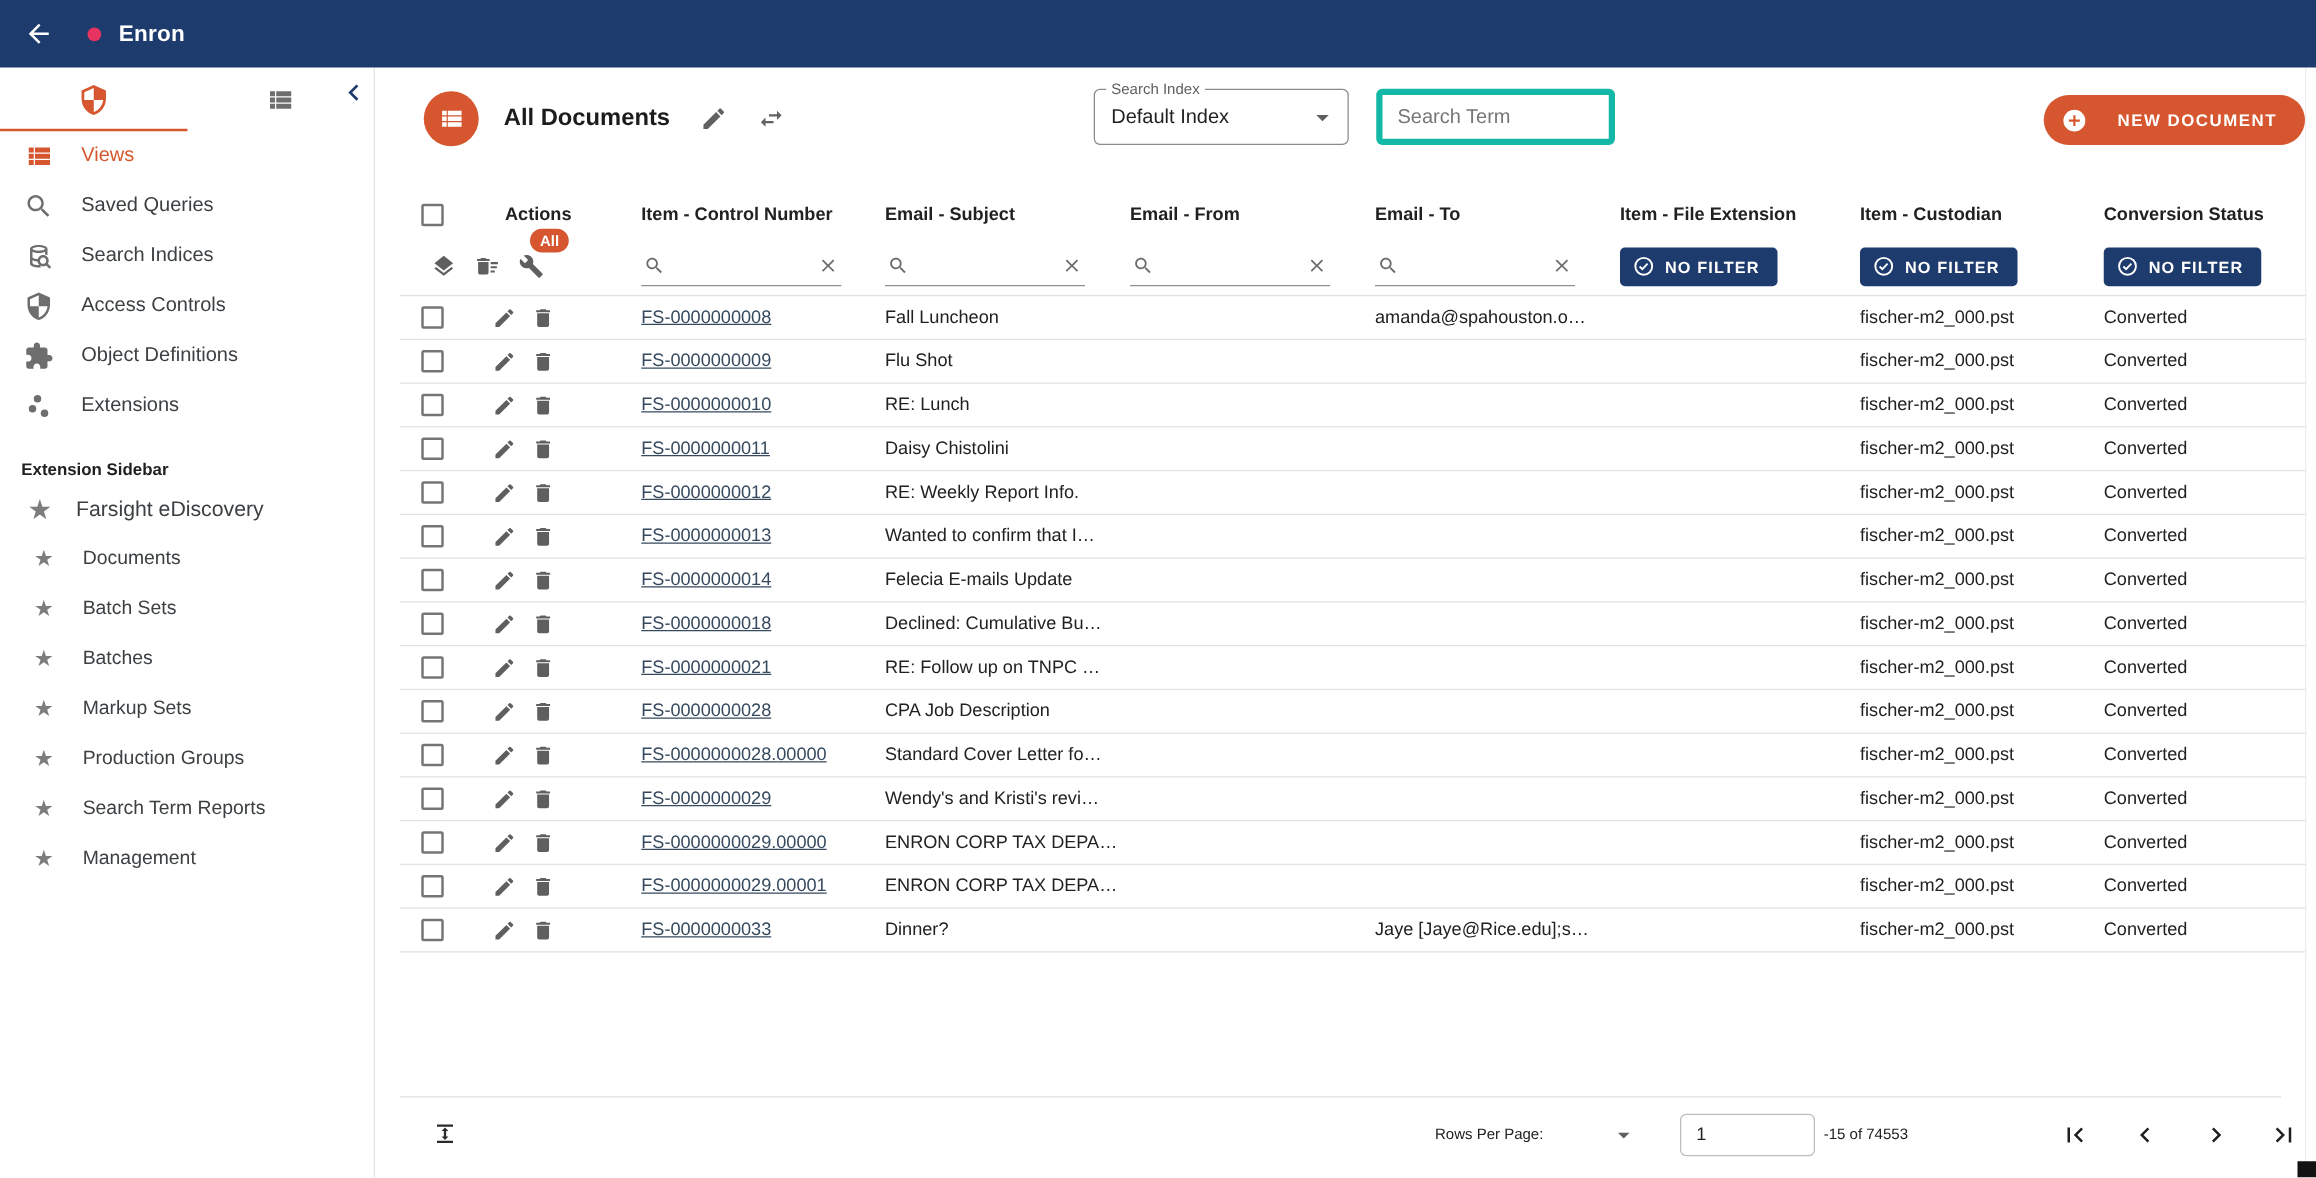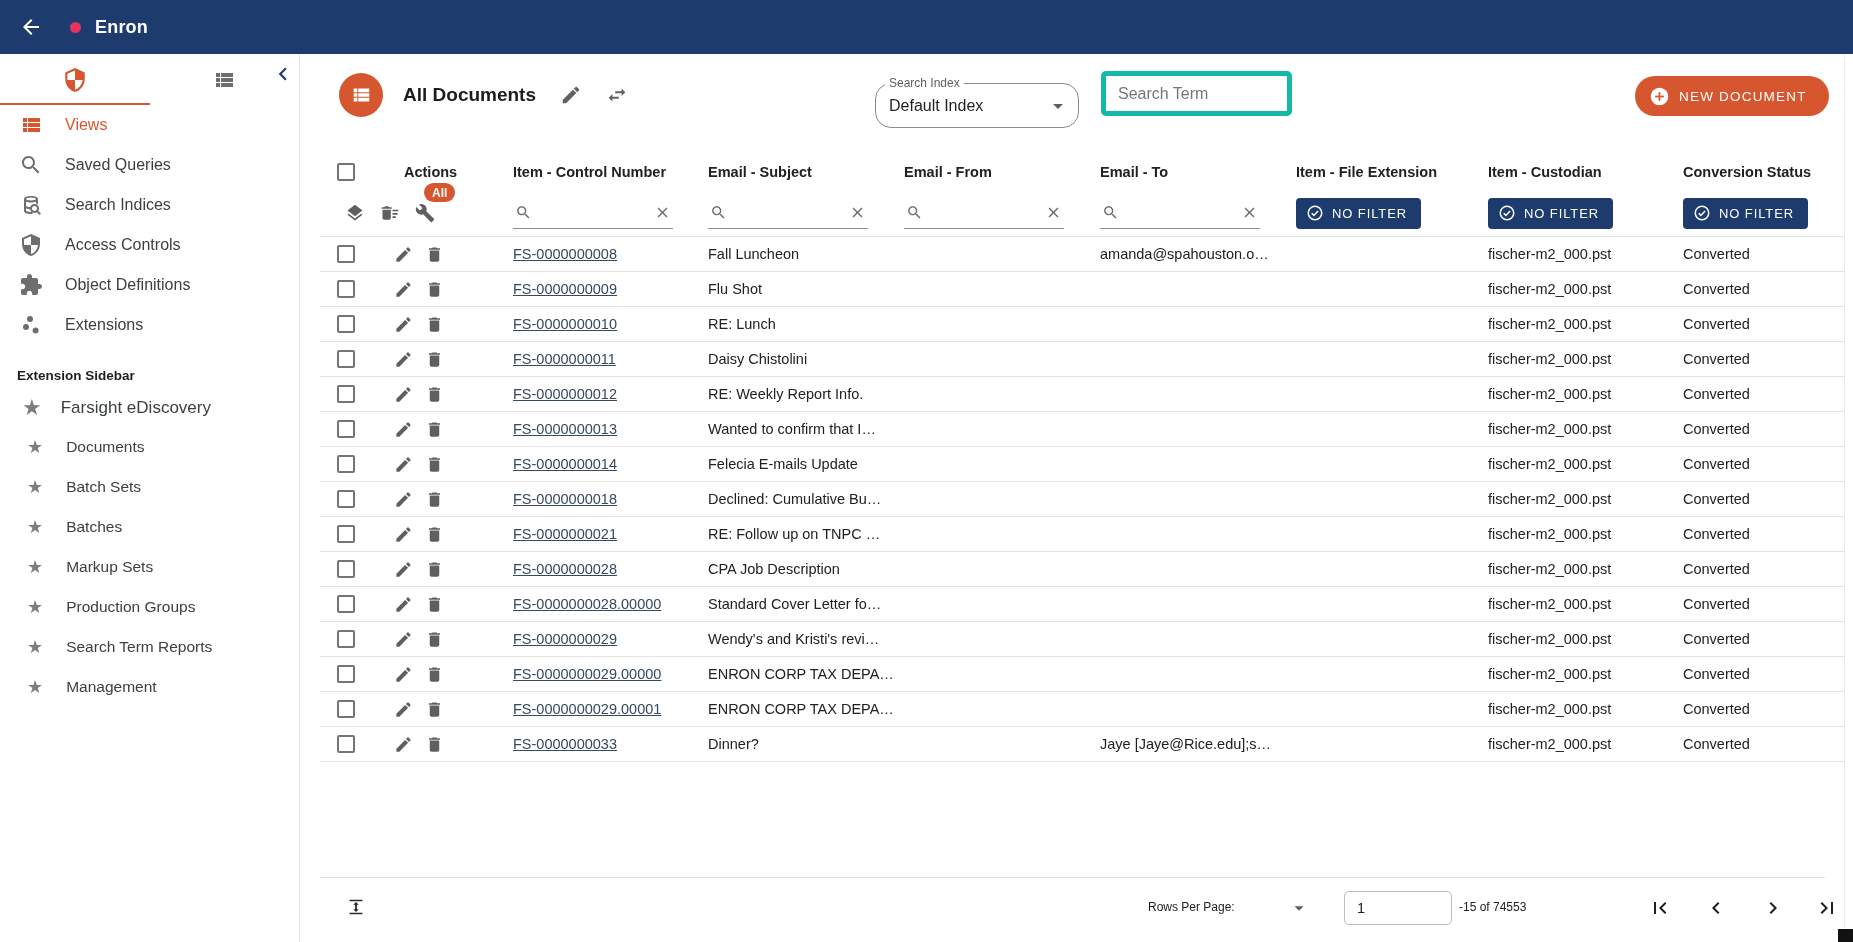"Search Index" .select-field { border-radius: 16px -> 5px; margin-top: 12px -> none }
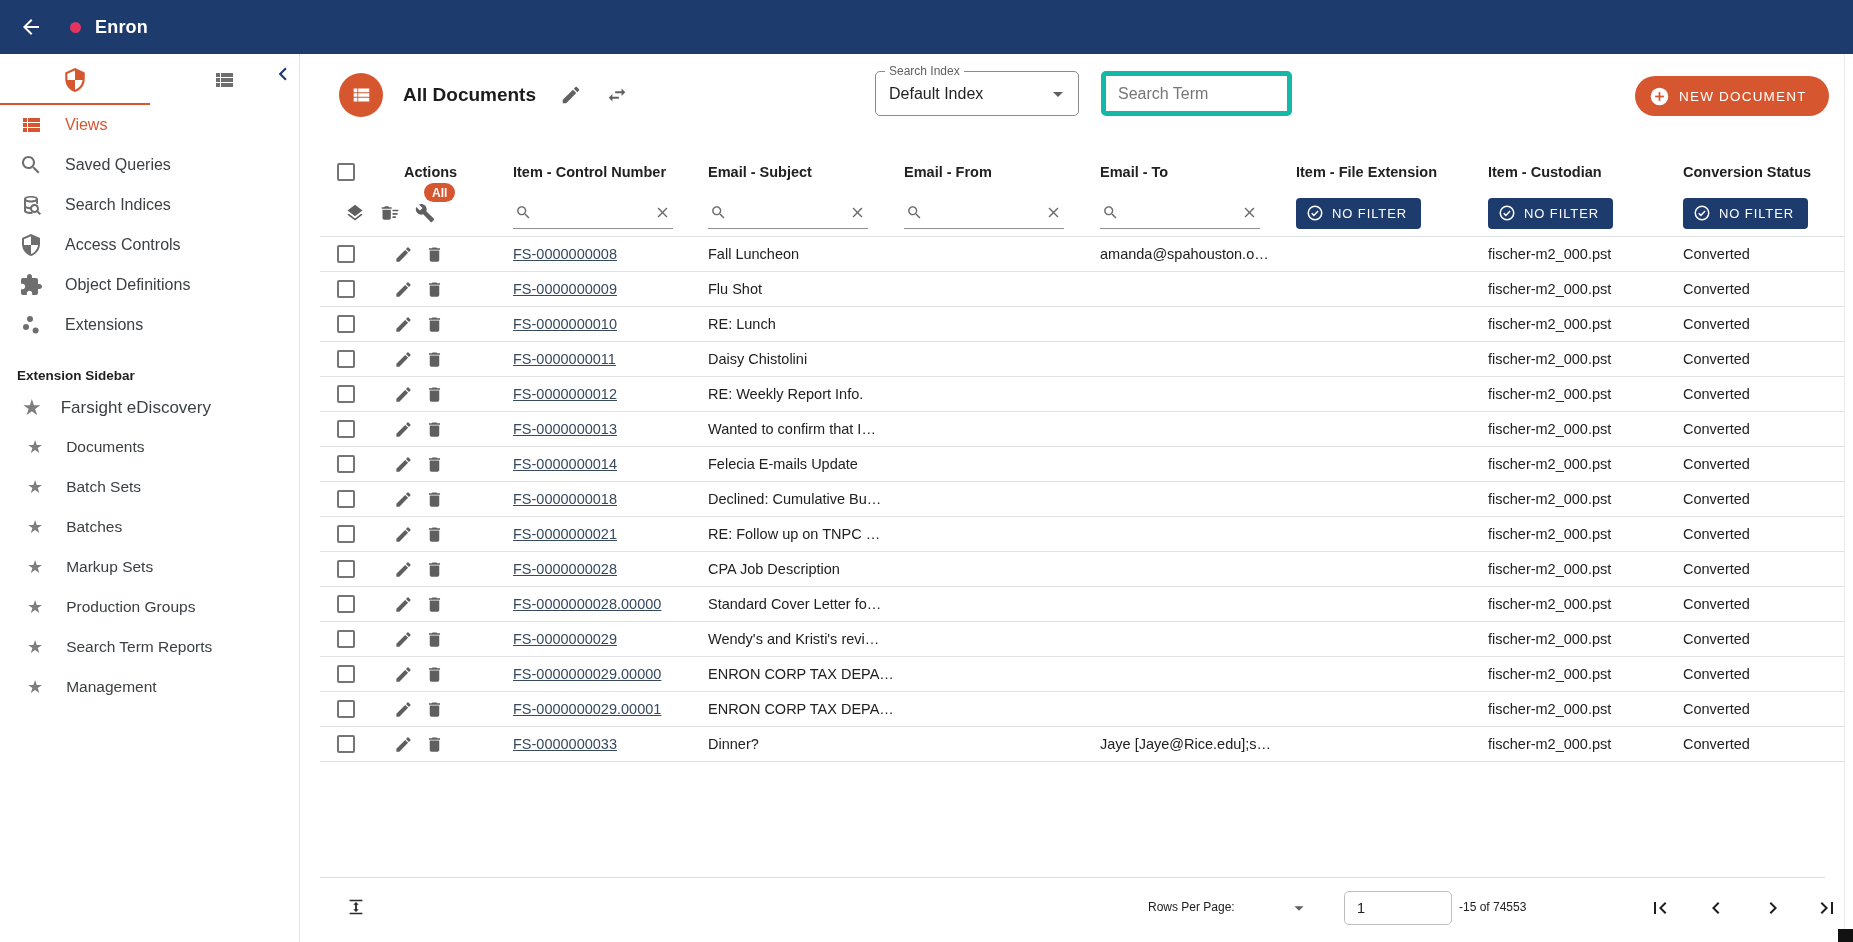"NEW DOCUMENT" .new-doc-btn { font-weight: normal -> bold; gap: 9px -> 24px }
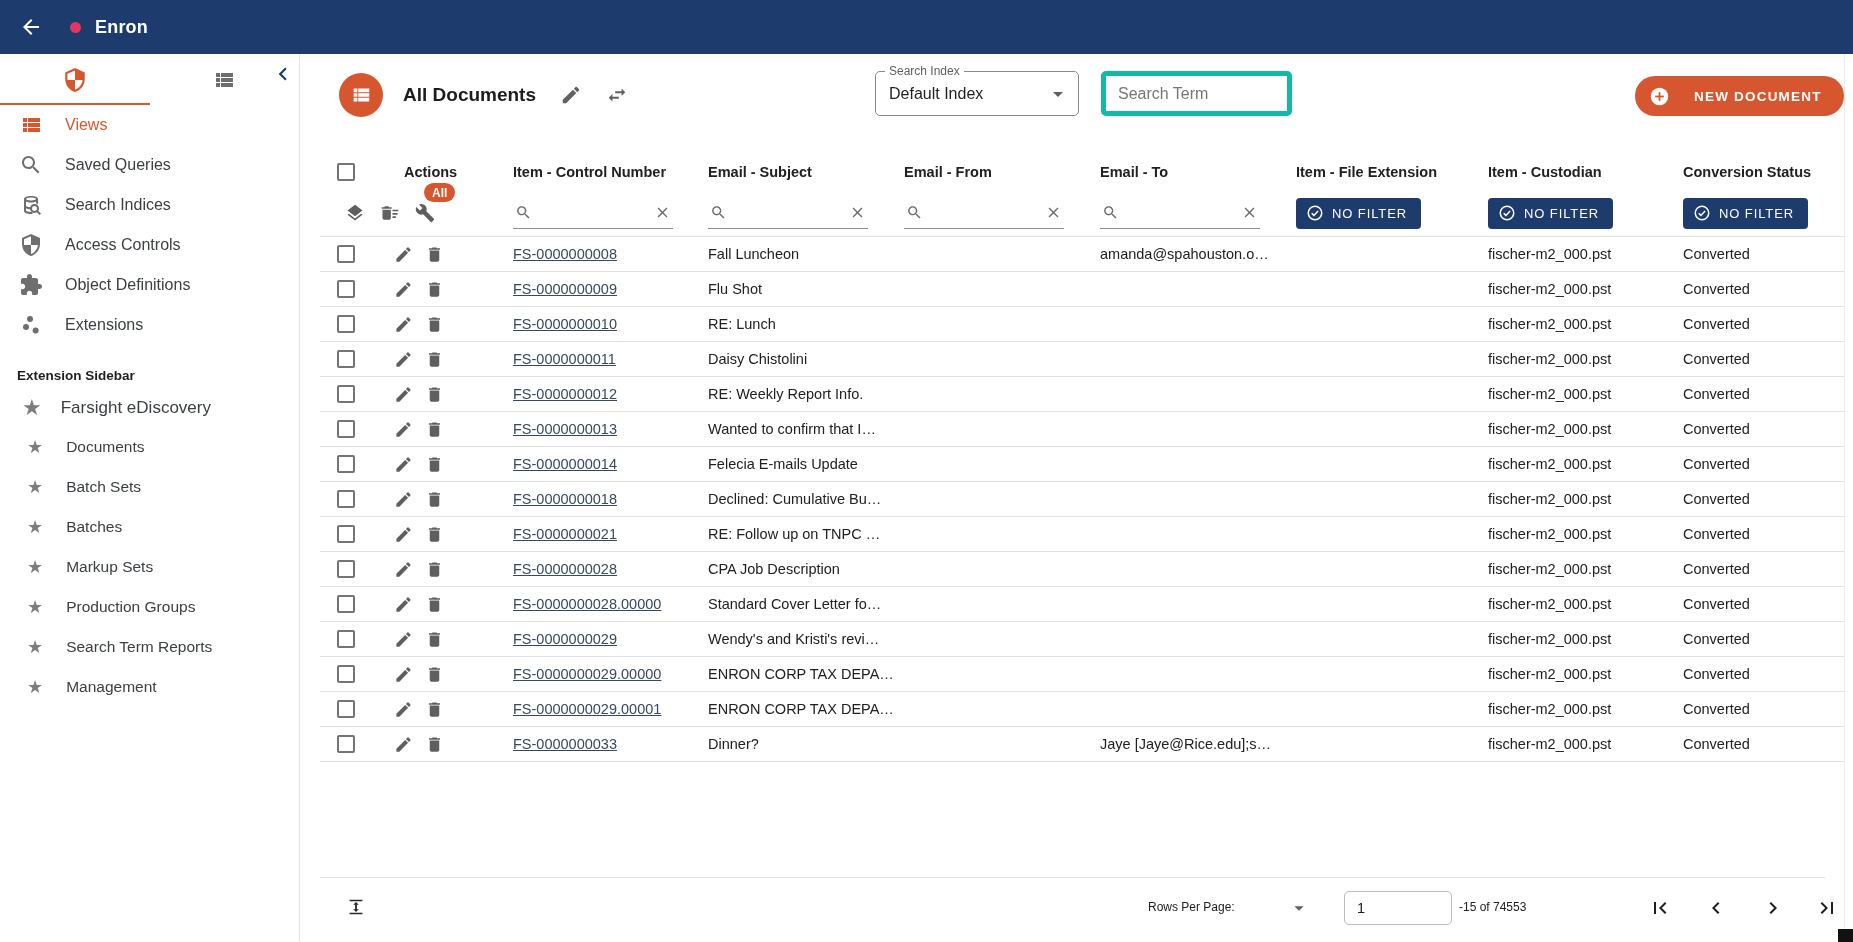"NO FILTER" .nofilter-btn { font-weight: normal -> bold }
